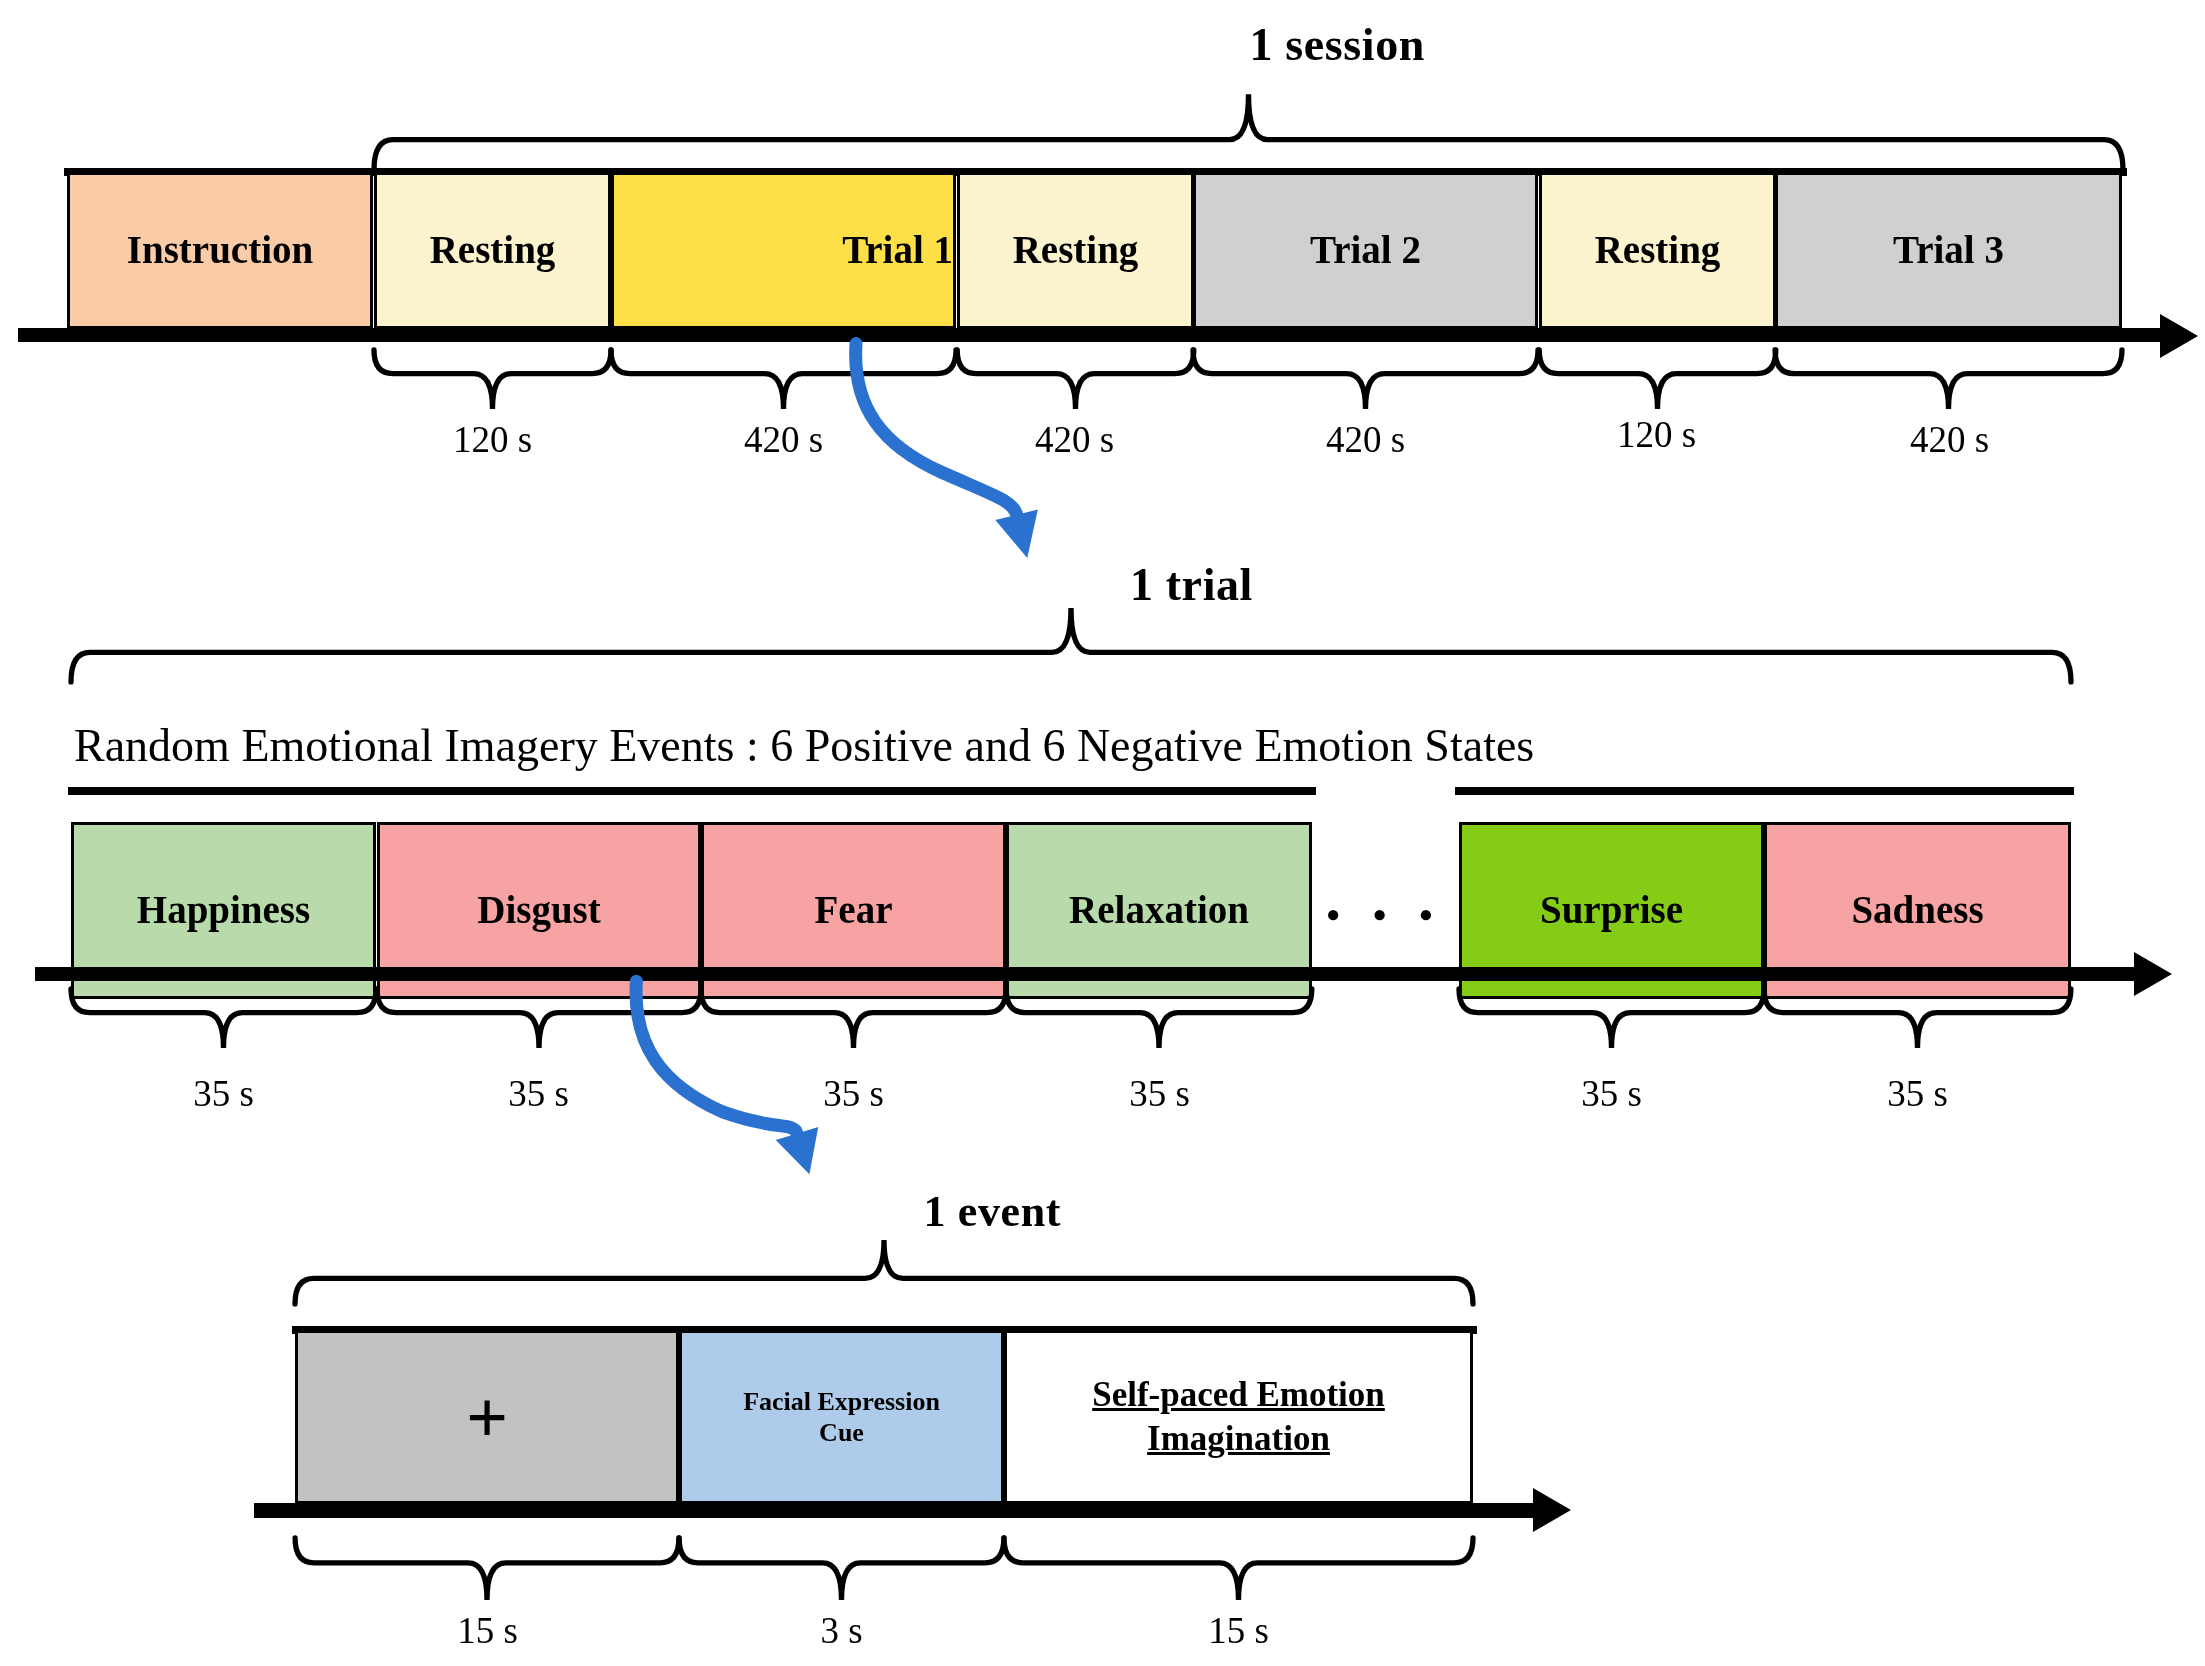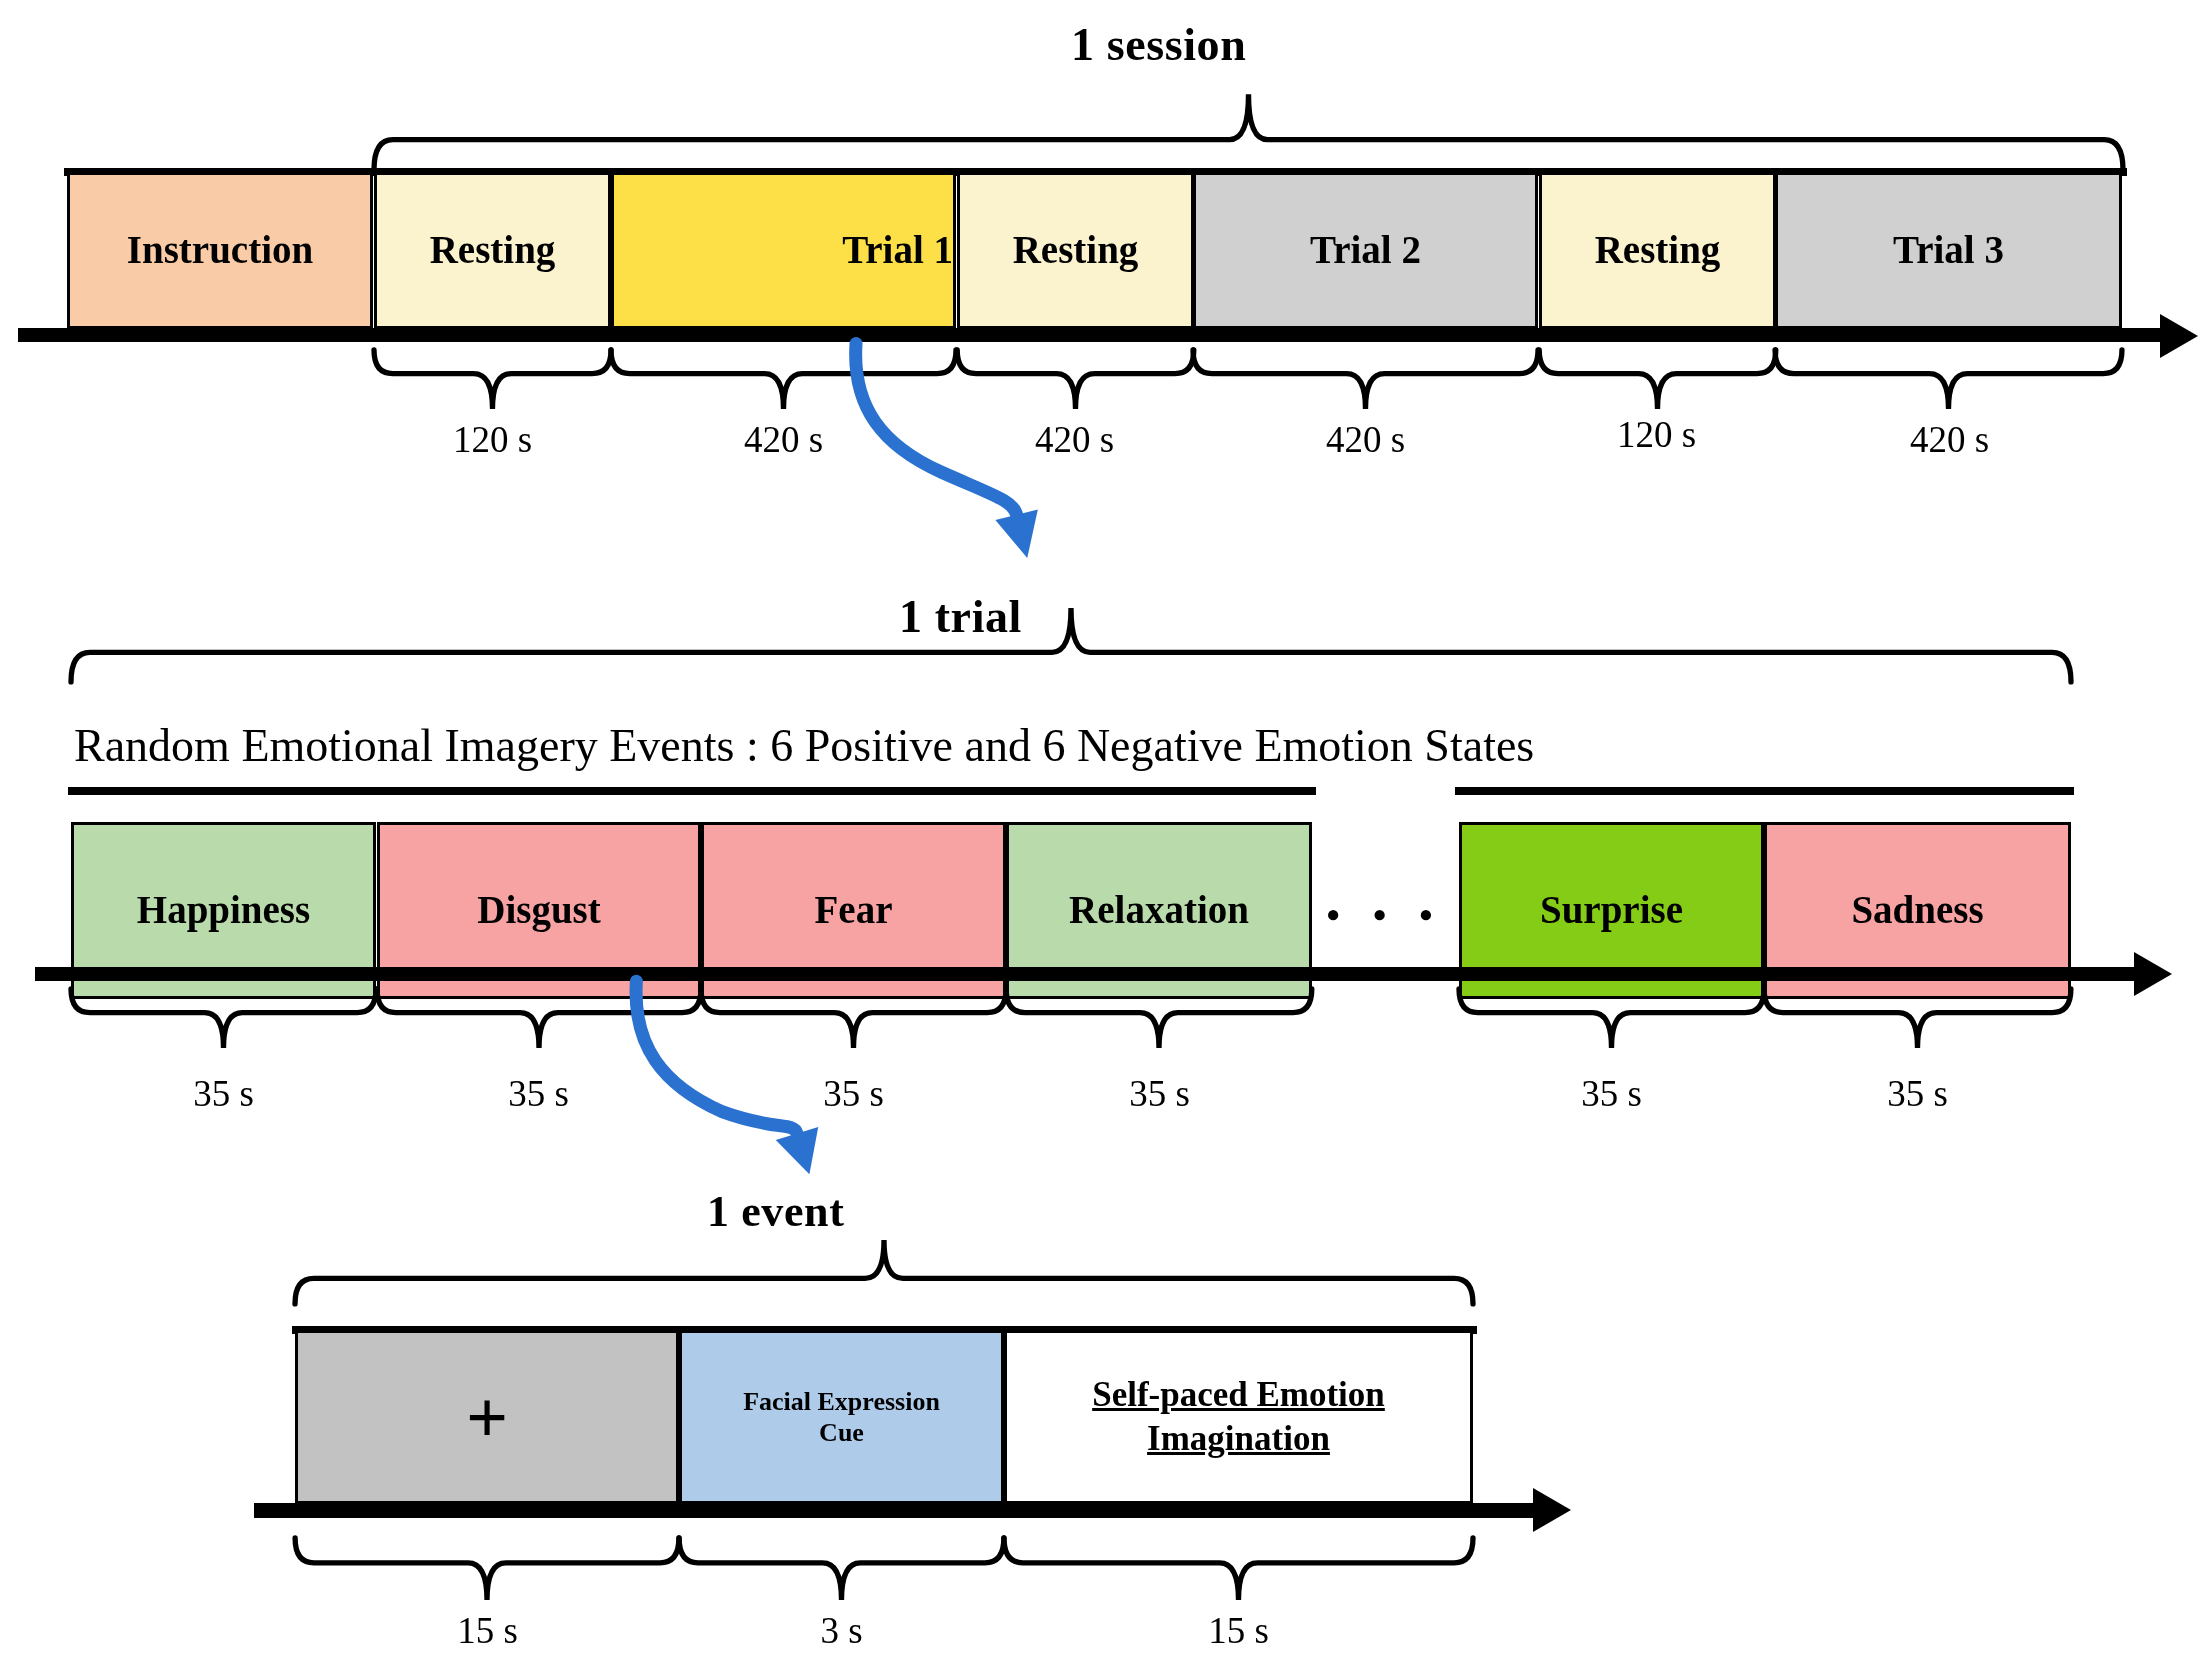"1 session" .title { text-align: left -> right }
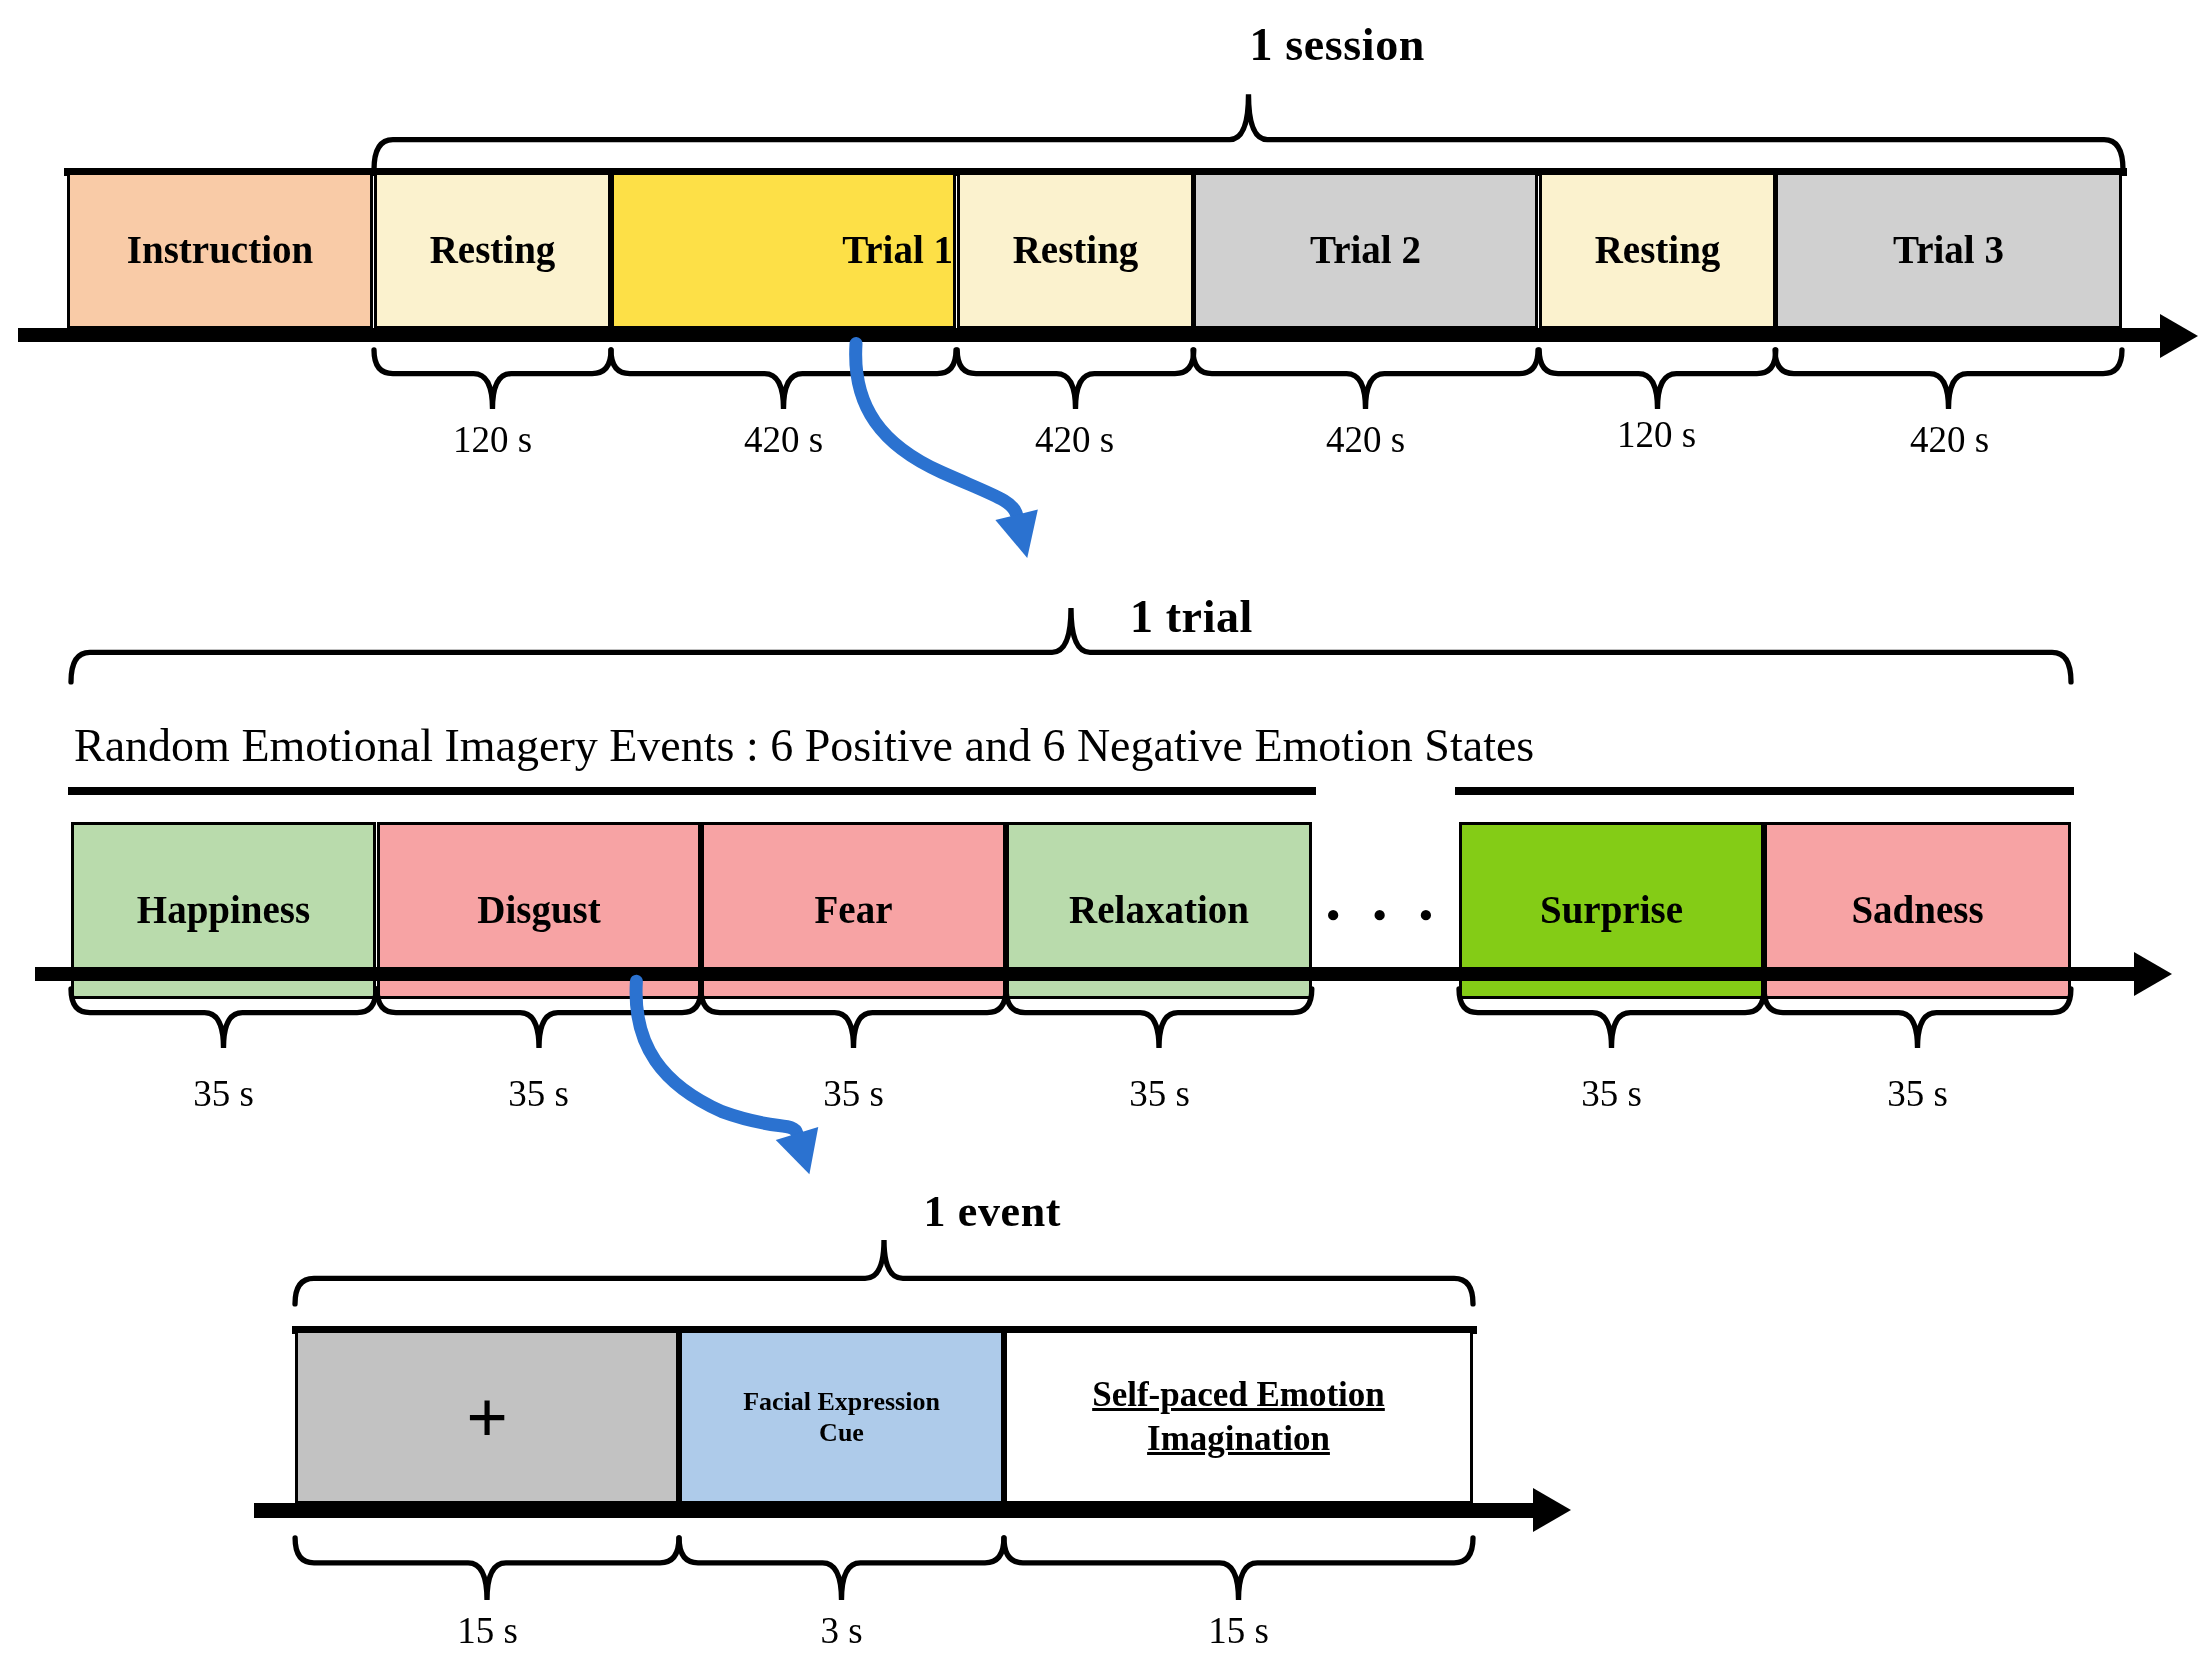"1 trial" div.title { margin-top: 32px -> none }
